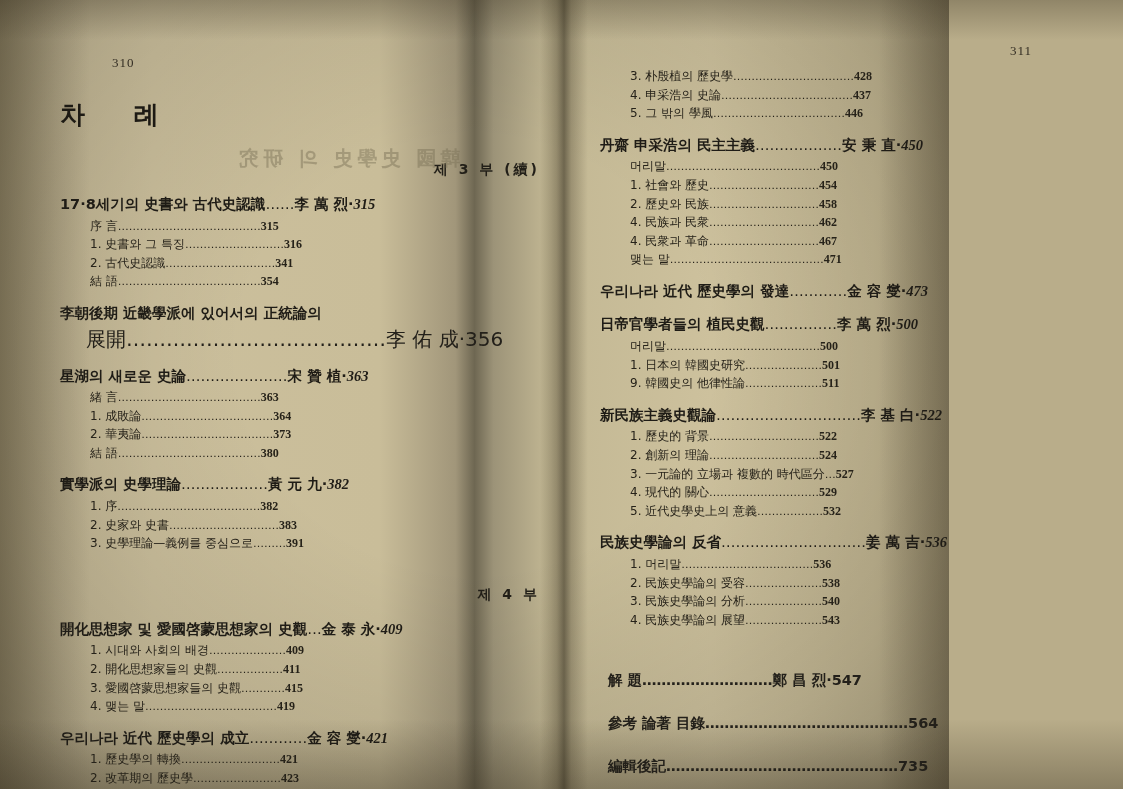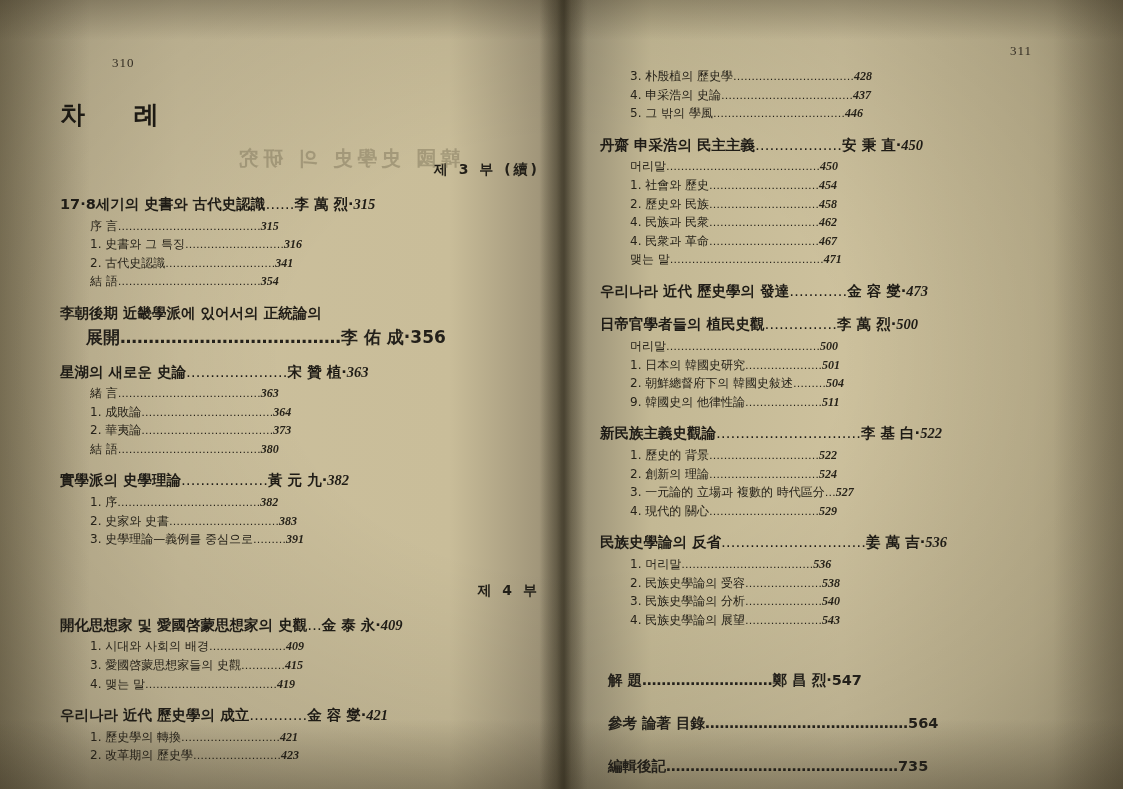"310" .page-scan { width: 1123px -> 949px }
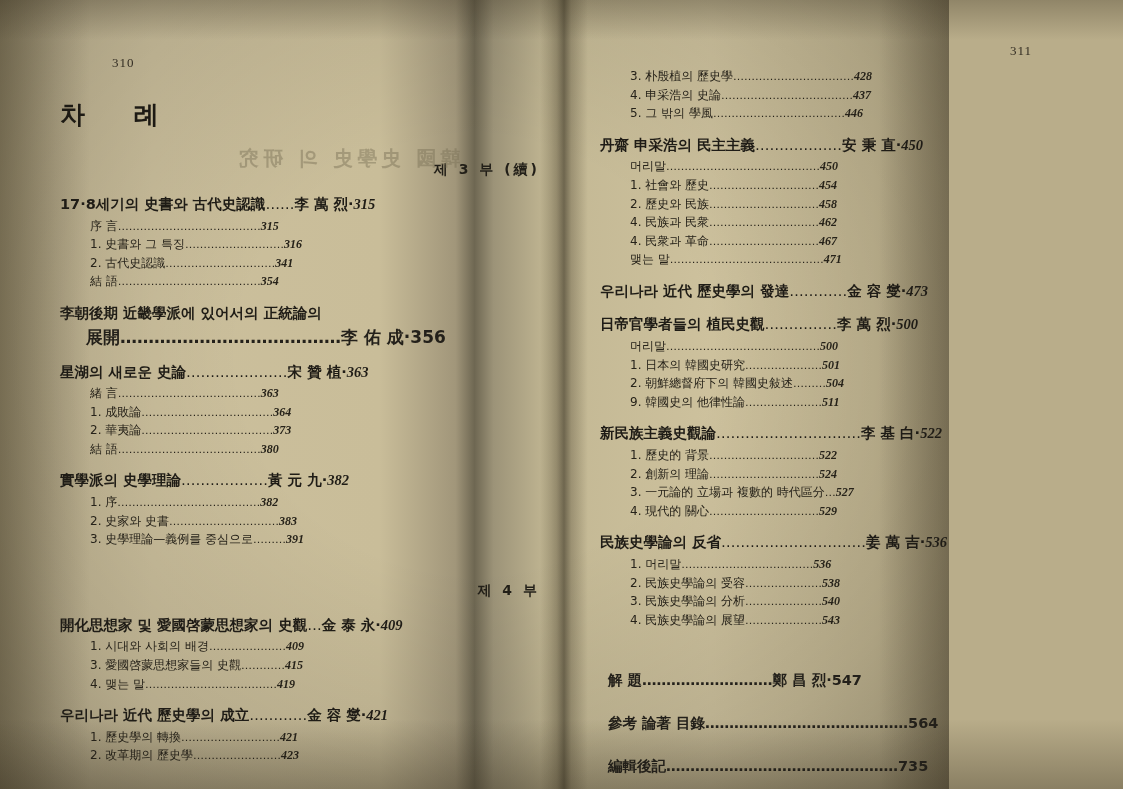"428" .sub .pg { font-style: italic -> none }
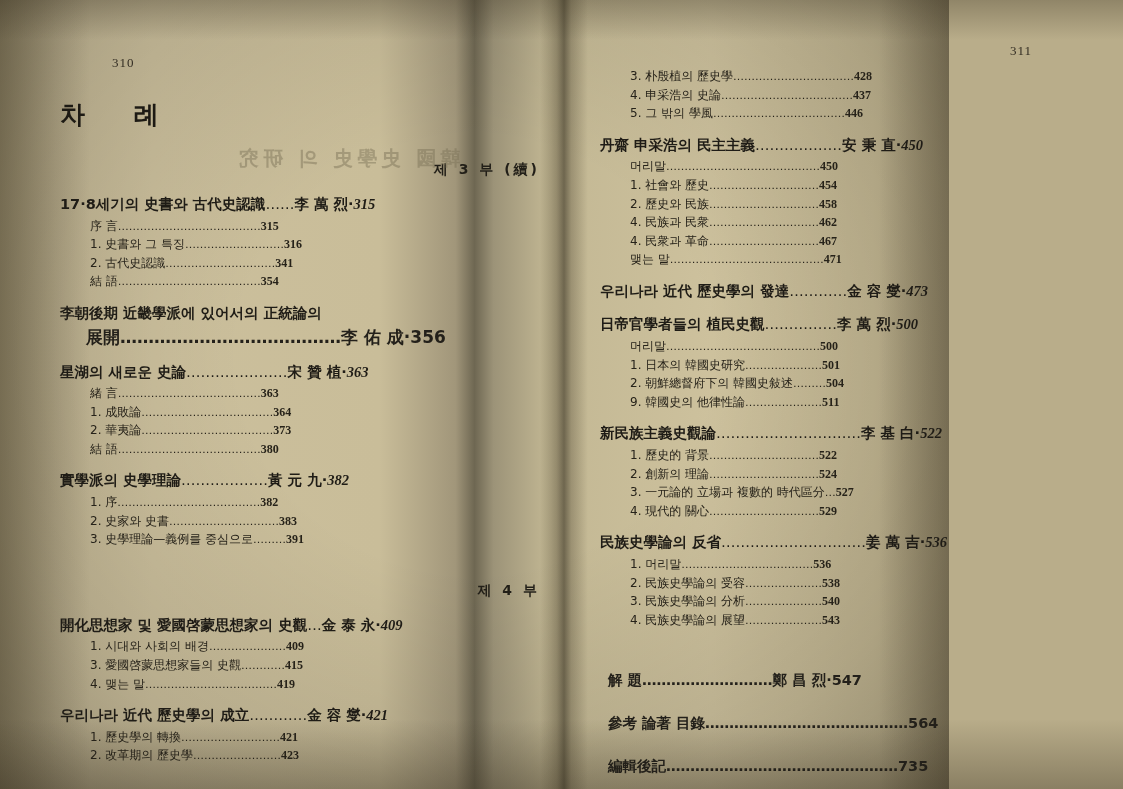"展開…………………………………李 佑 成·356" .entry-cont { font-size: 17px -> 20px; font-weight: bold -> normal }
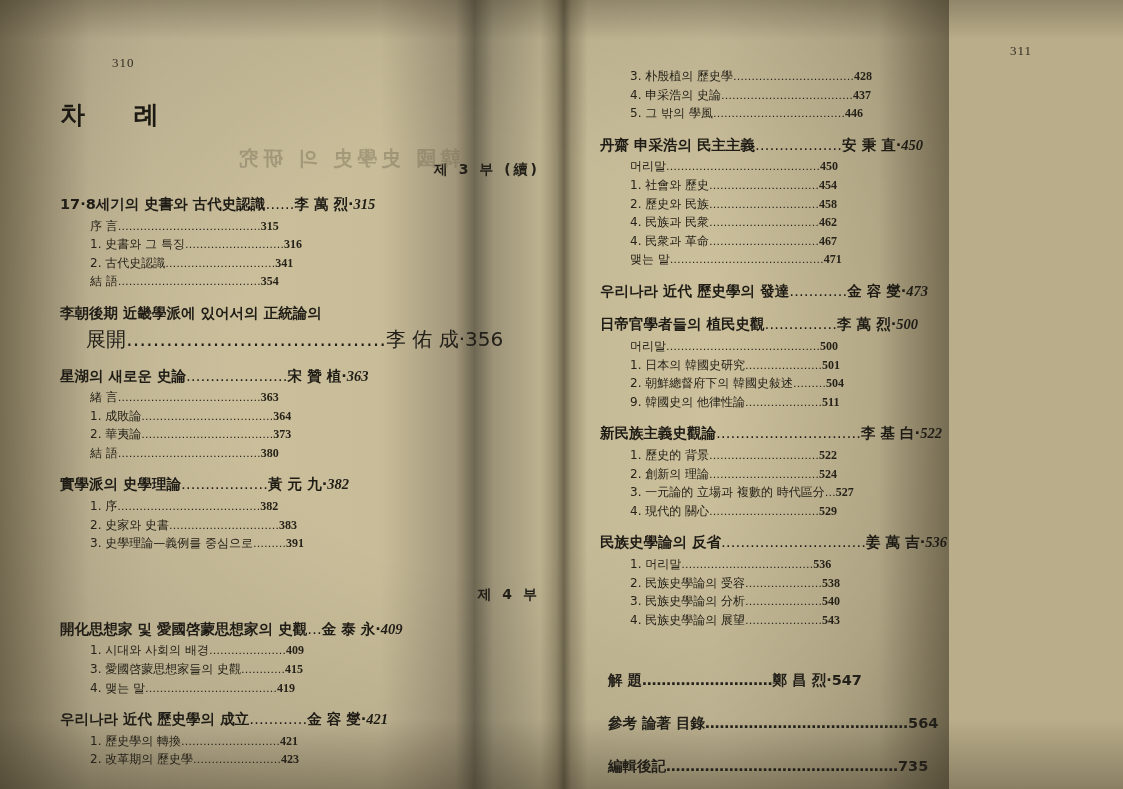"2. 朝鮮總督府下의 韓國史敍述………504" div.sub { html: <div><span>2. 朝鮮總督府下의 韓國史敍述</span><span>………</span><span>504</span></div> -> none }
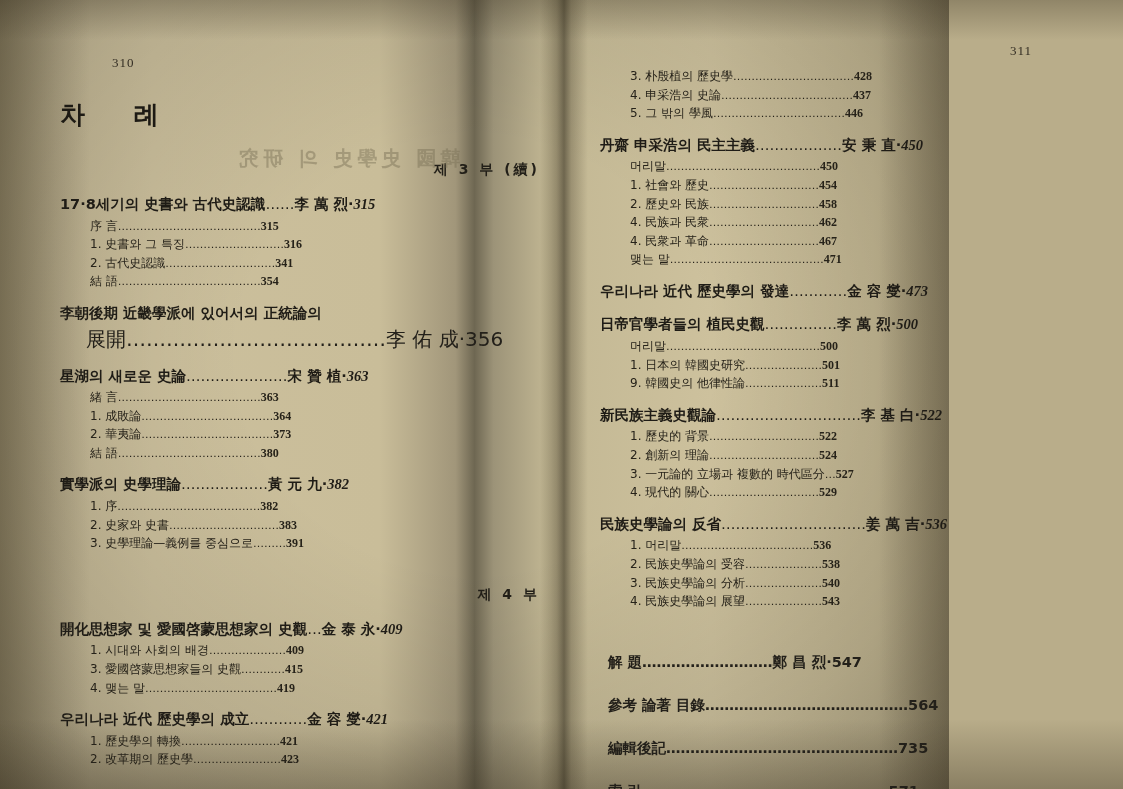"5. 近代史學史上의 意義………………532" div.sub { html: none -> <div><span>5. 近代史學史上의 意義</span><span>………………</span><span>532</span></div> }
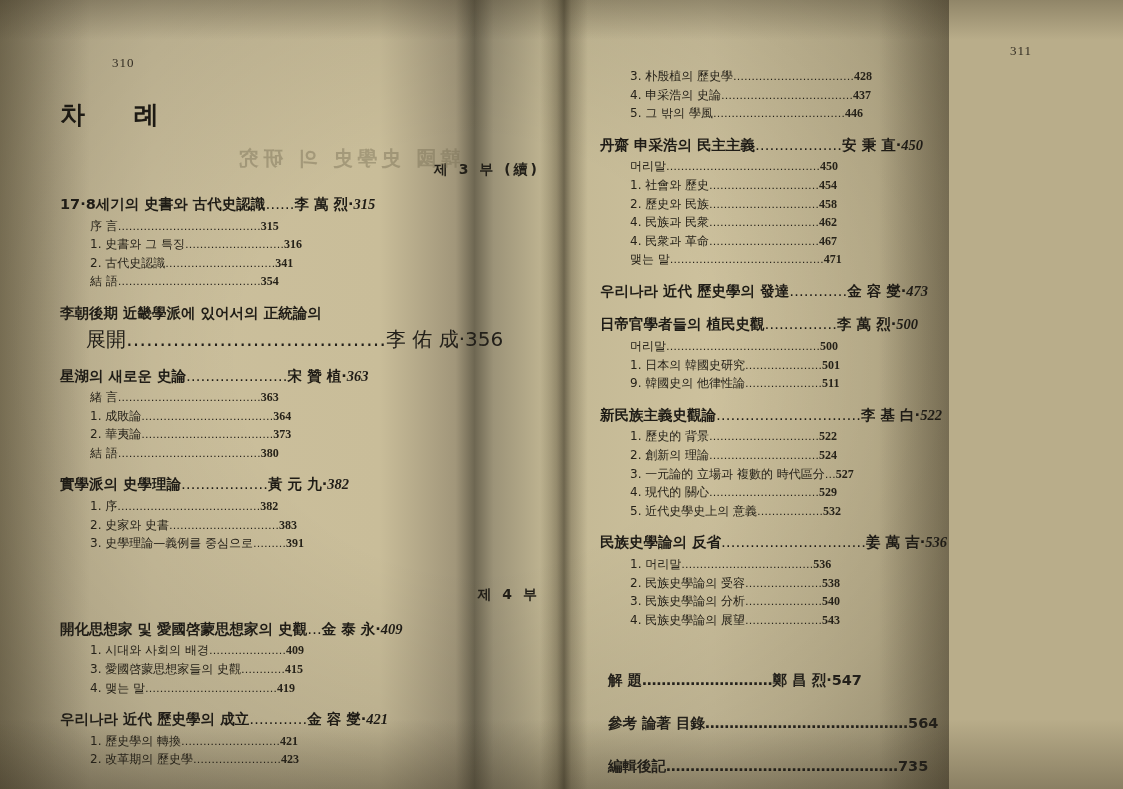"2. 開化思想家들의 史觀………………411" div.sub { html: none -> <div><span>2. 開化思想家들의 史觀</span><span>………………</span><span>411</span></div> }
